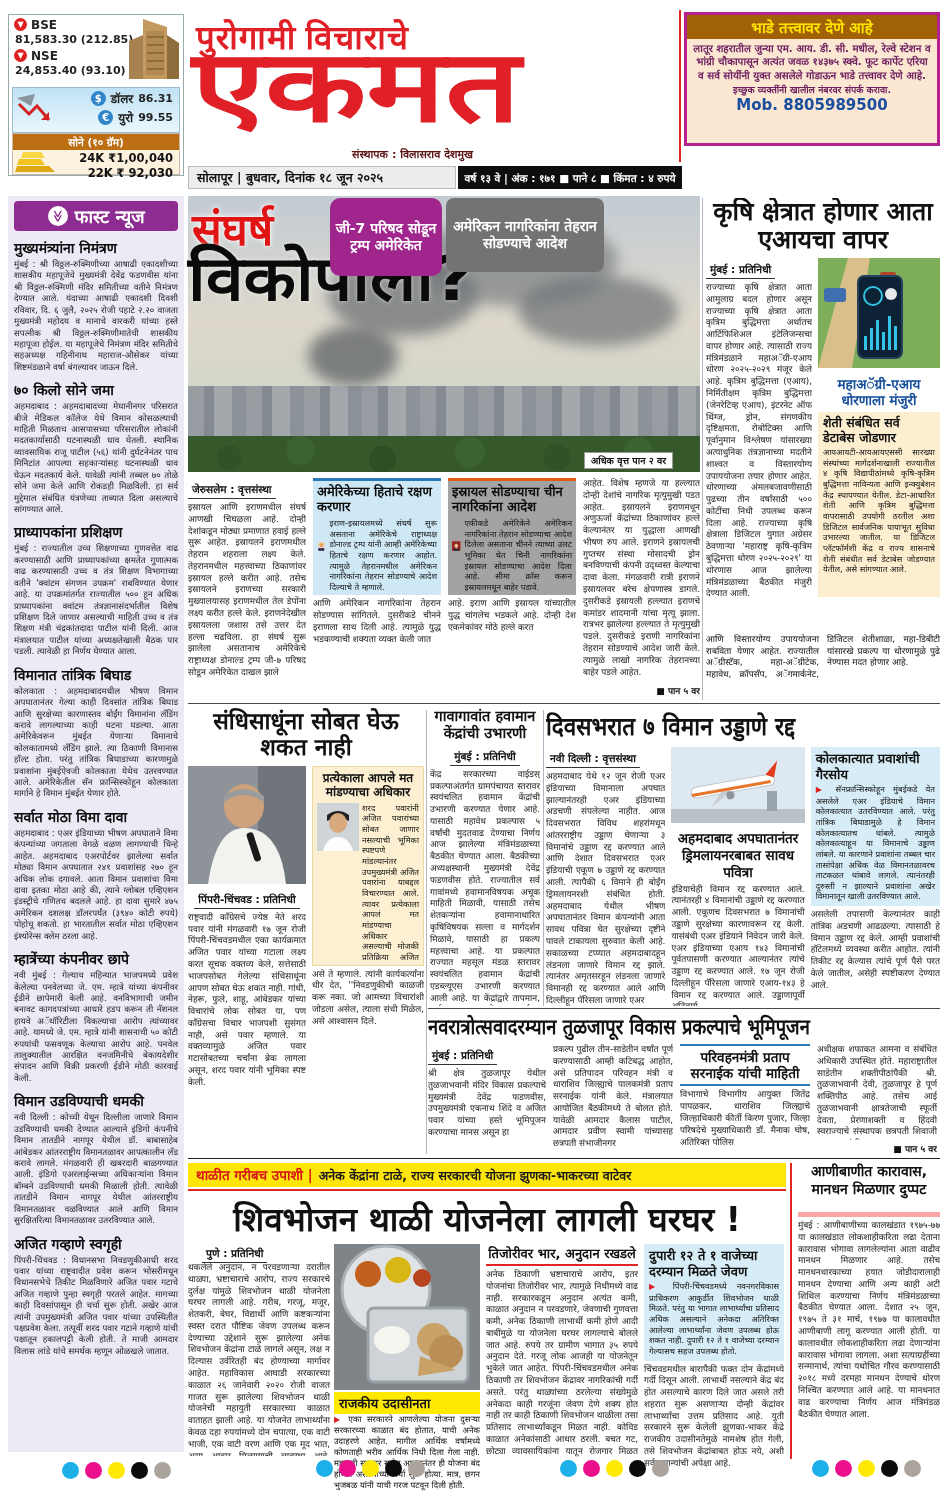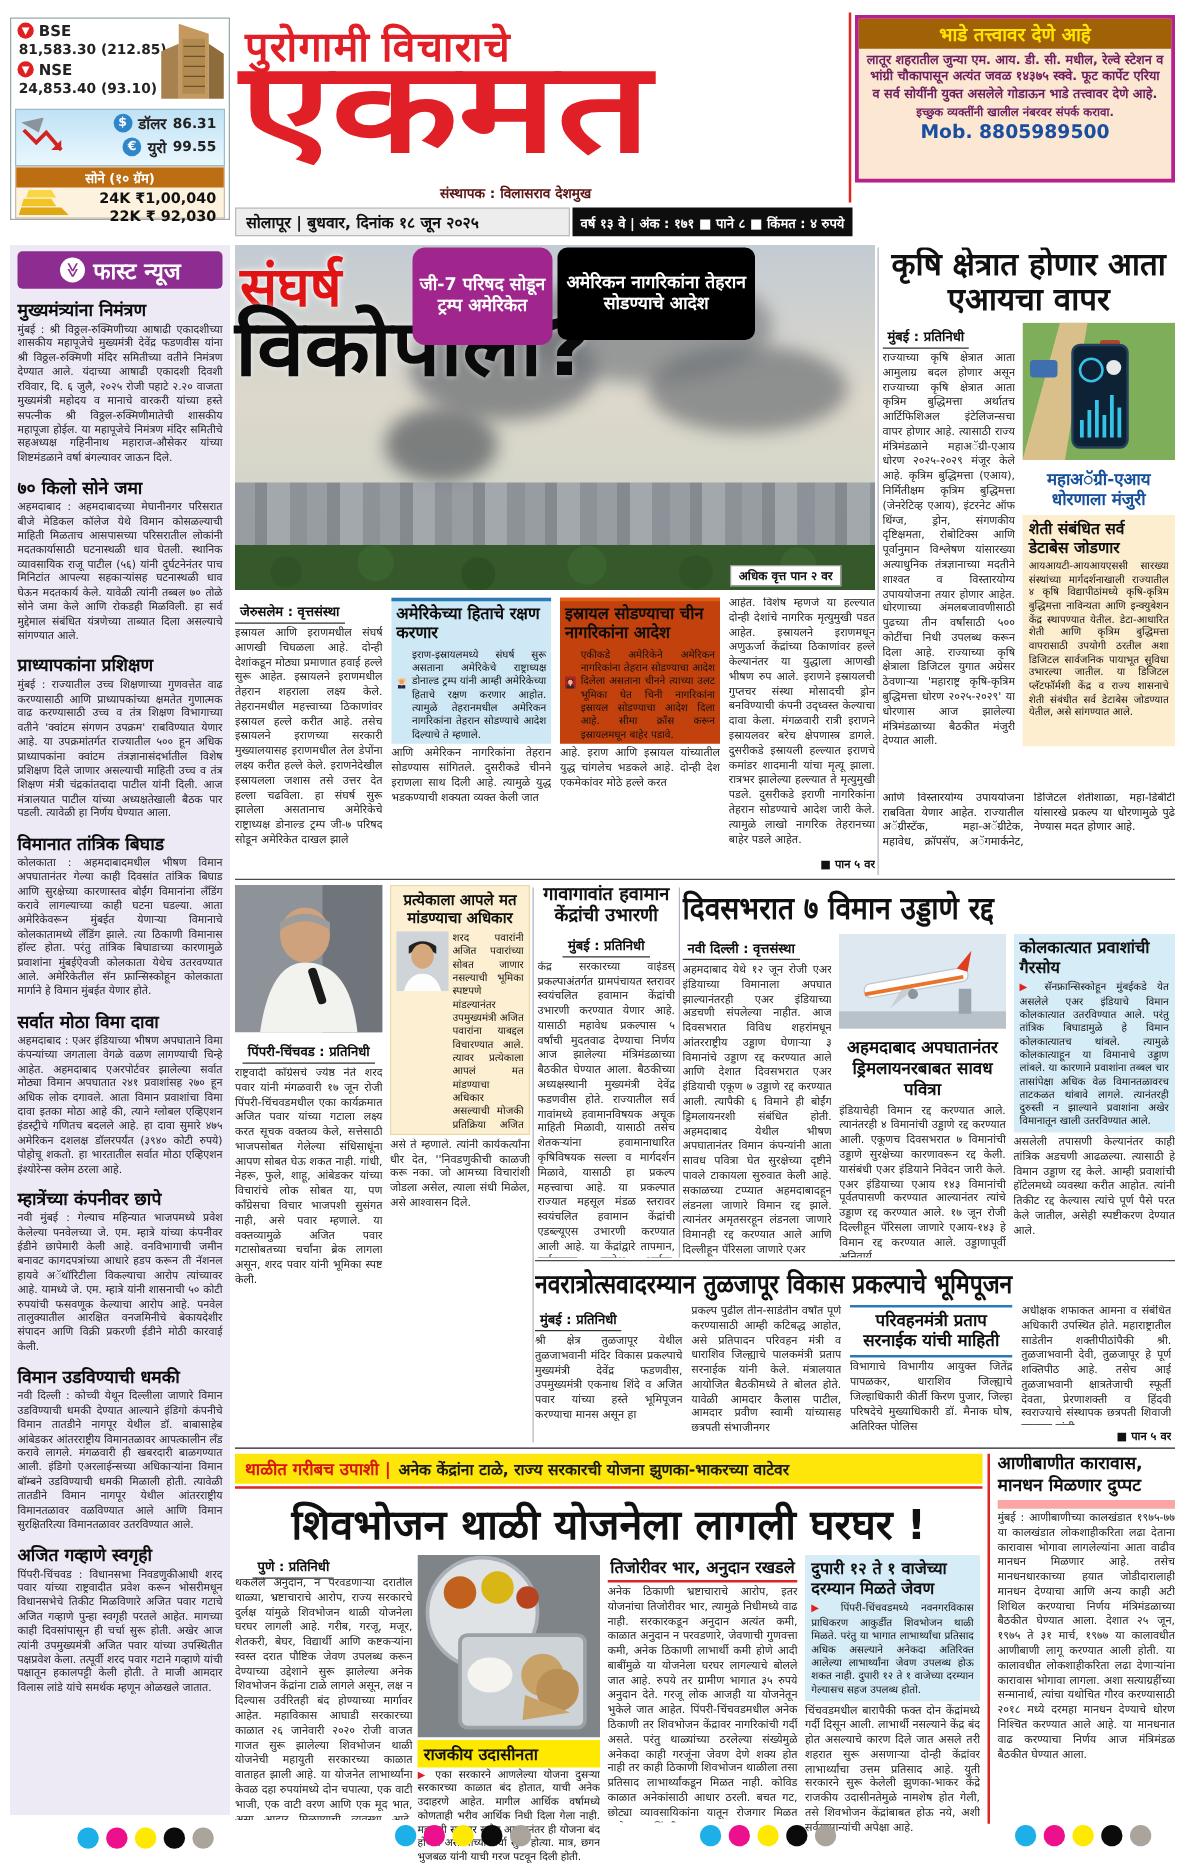"अमेरिकन नागरिकांना तेहरान सोडण्याचे आदेश" #kickb { background: #000000 -> #737373 }
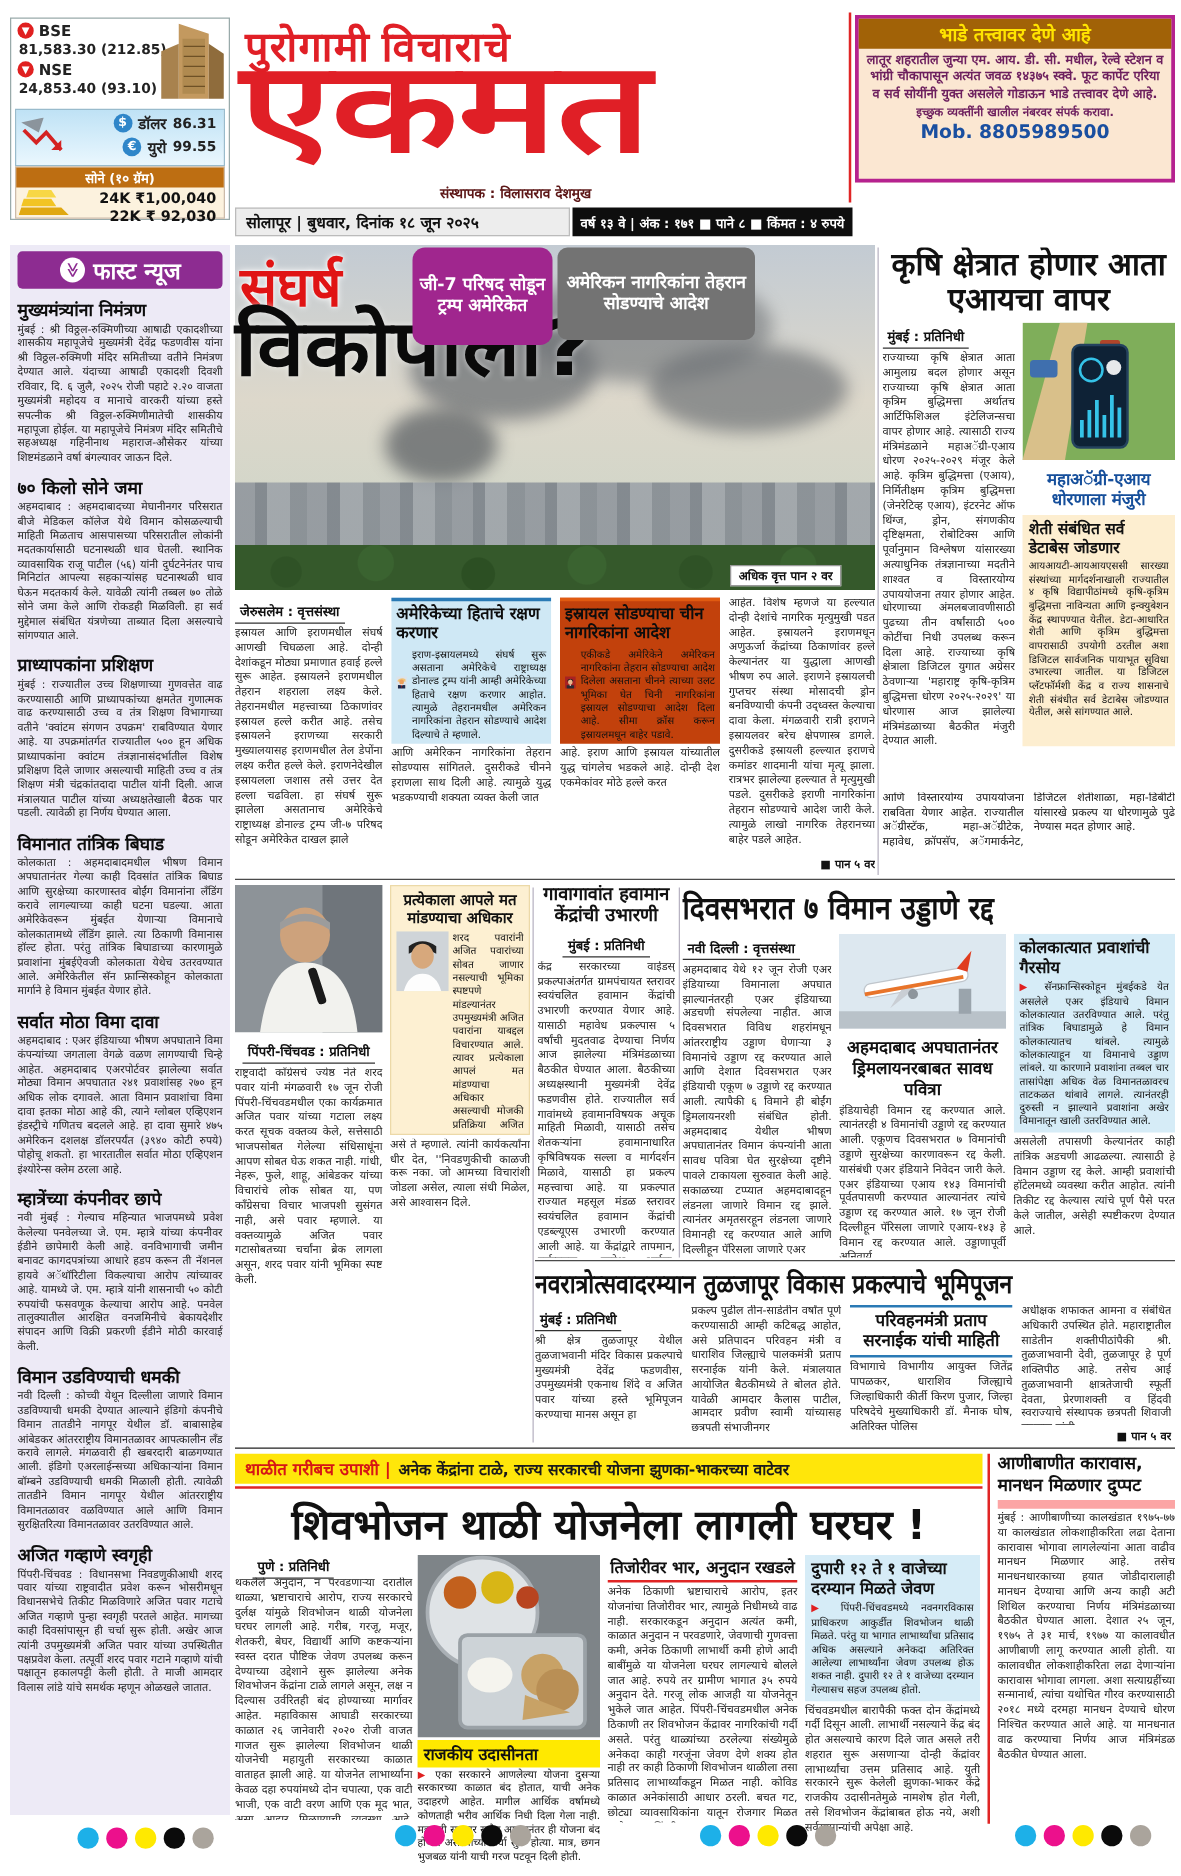"इस्रायल सोडण्याचा चीन नागरिकांना आदेश" .lbox2 { background: #c2410c -> #a3a3a3 }
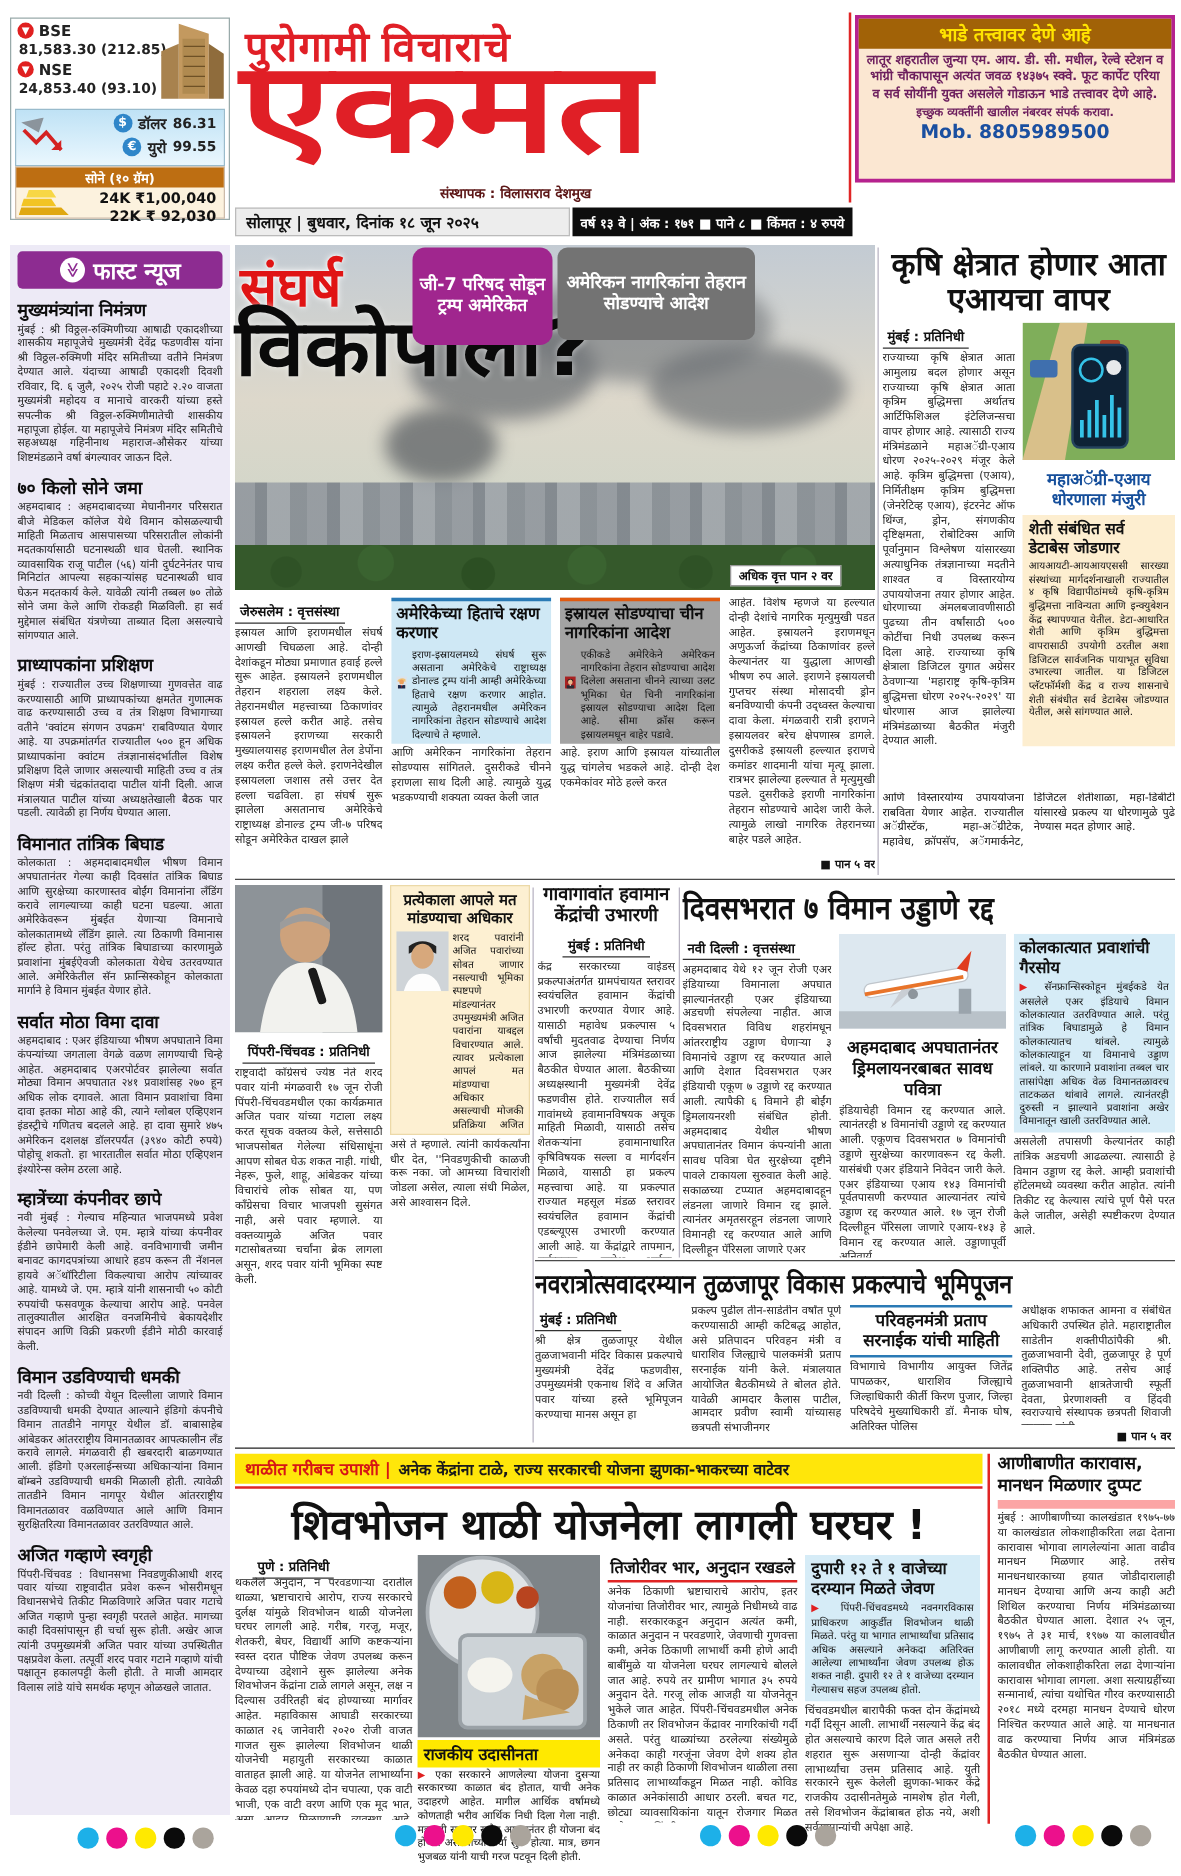"संधिसाधूंना सोबत घेऊ शकत नाही" div { html: none -> <div>संधिसाधूंना सोबत घेऊ शकत नाही</div> }
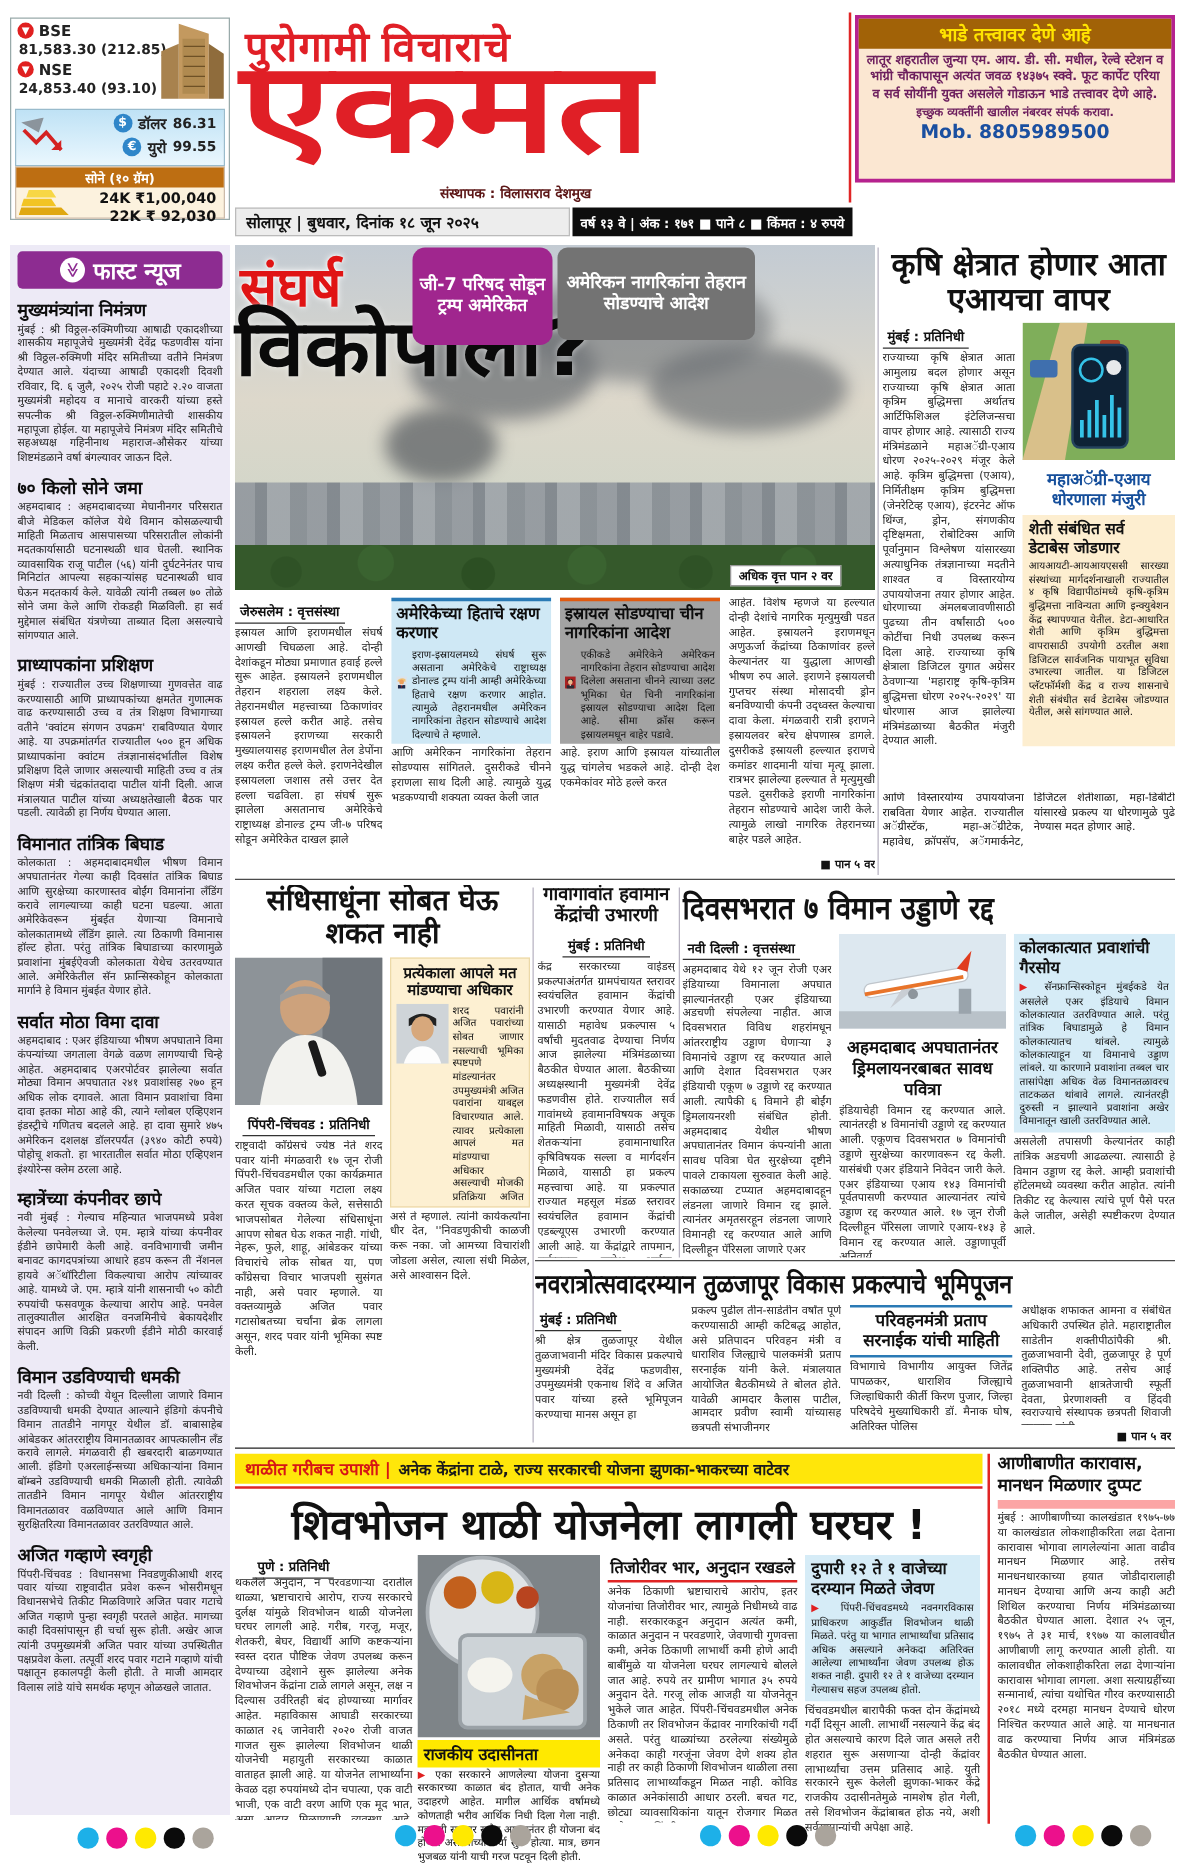"आणीबाणीत कारावास, मानधन मिळणार दुप्पट" #emer-h { border-bottom: 7px solid #fca5a5 -> 5px solid #fca5a5; padding-bottom: 2px -> 14px; text-align: left -> center }
